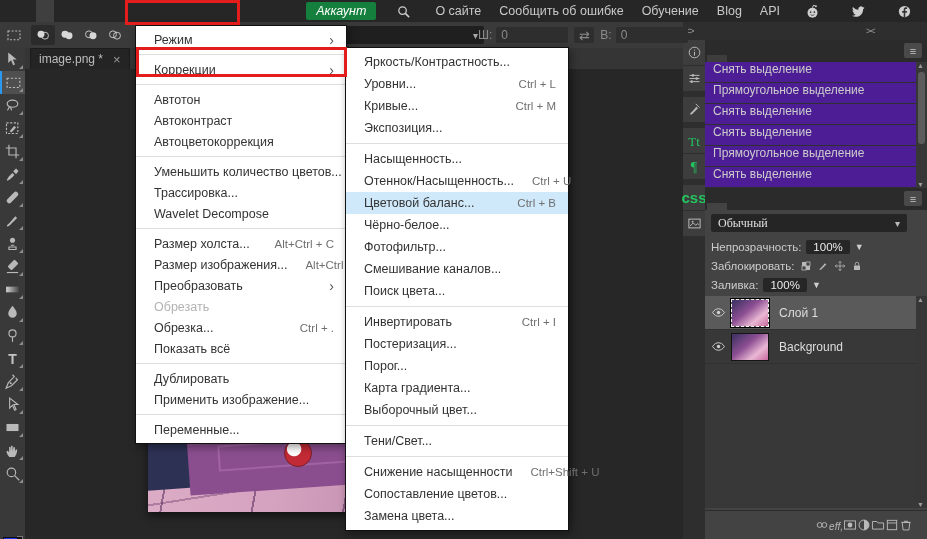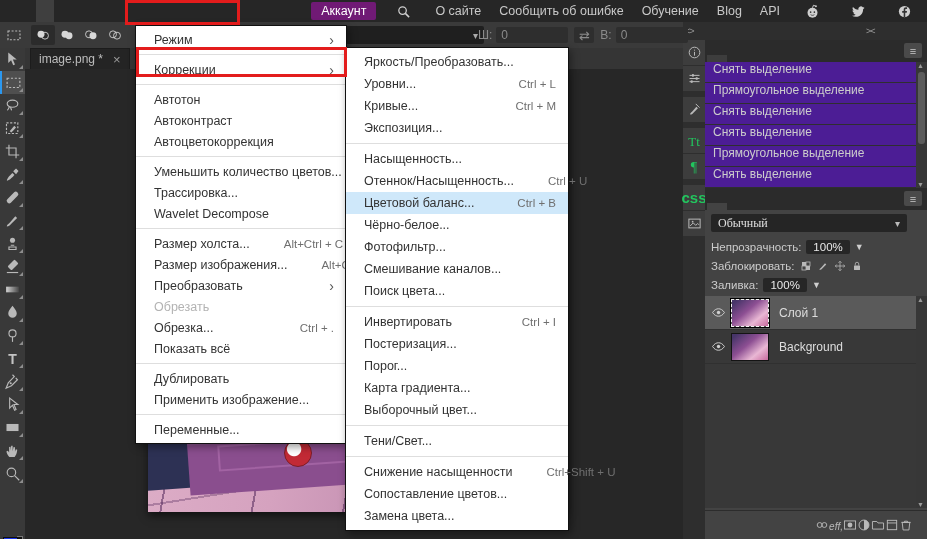"Аккаунт" #topbar .menu-item.accent { background: #701a75 -> #15803d; font-style: none -> italic }
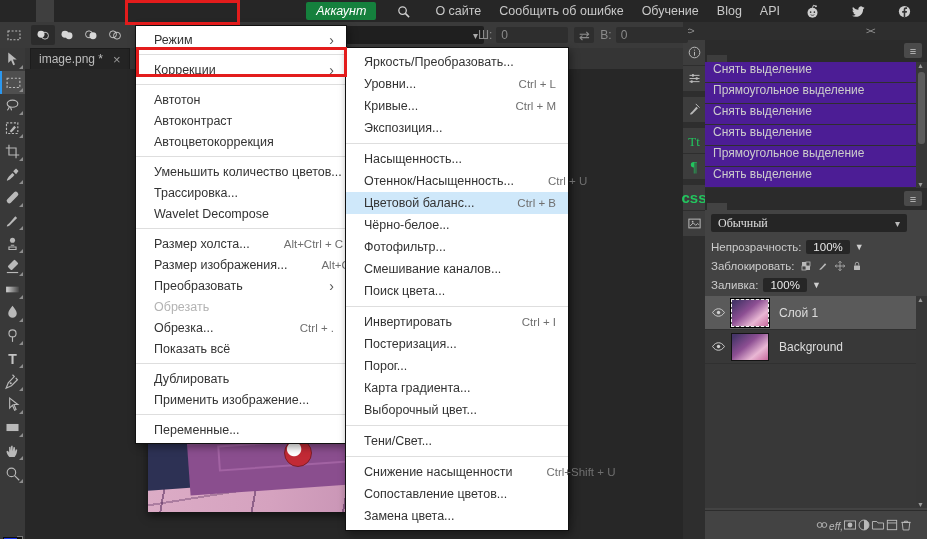"Яркость/Преобразовать..." span.lbl { text: Яркость/Преобразовать -> Яркость/Контрастность }
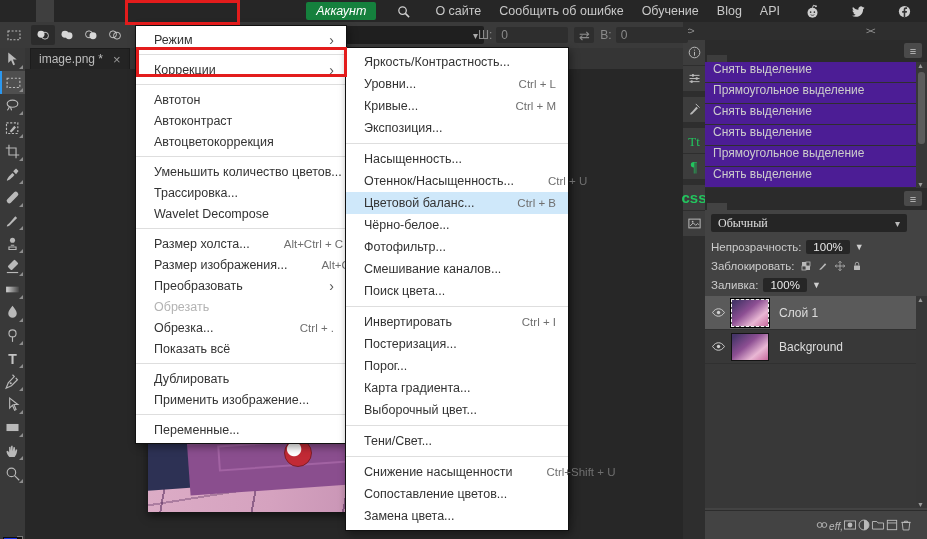"Ctrl + L" .mi .sc { margin-left: 34px -> 18px }
